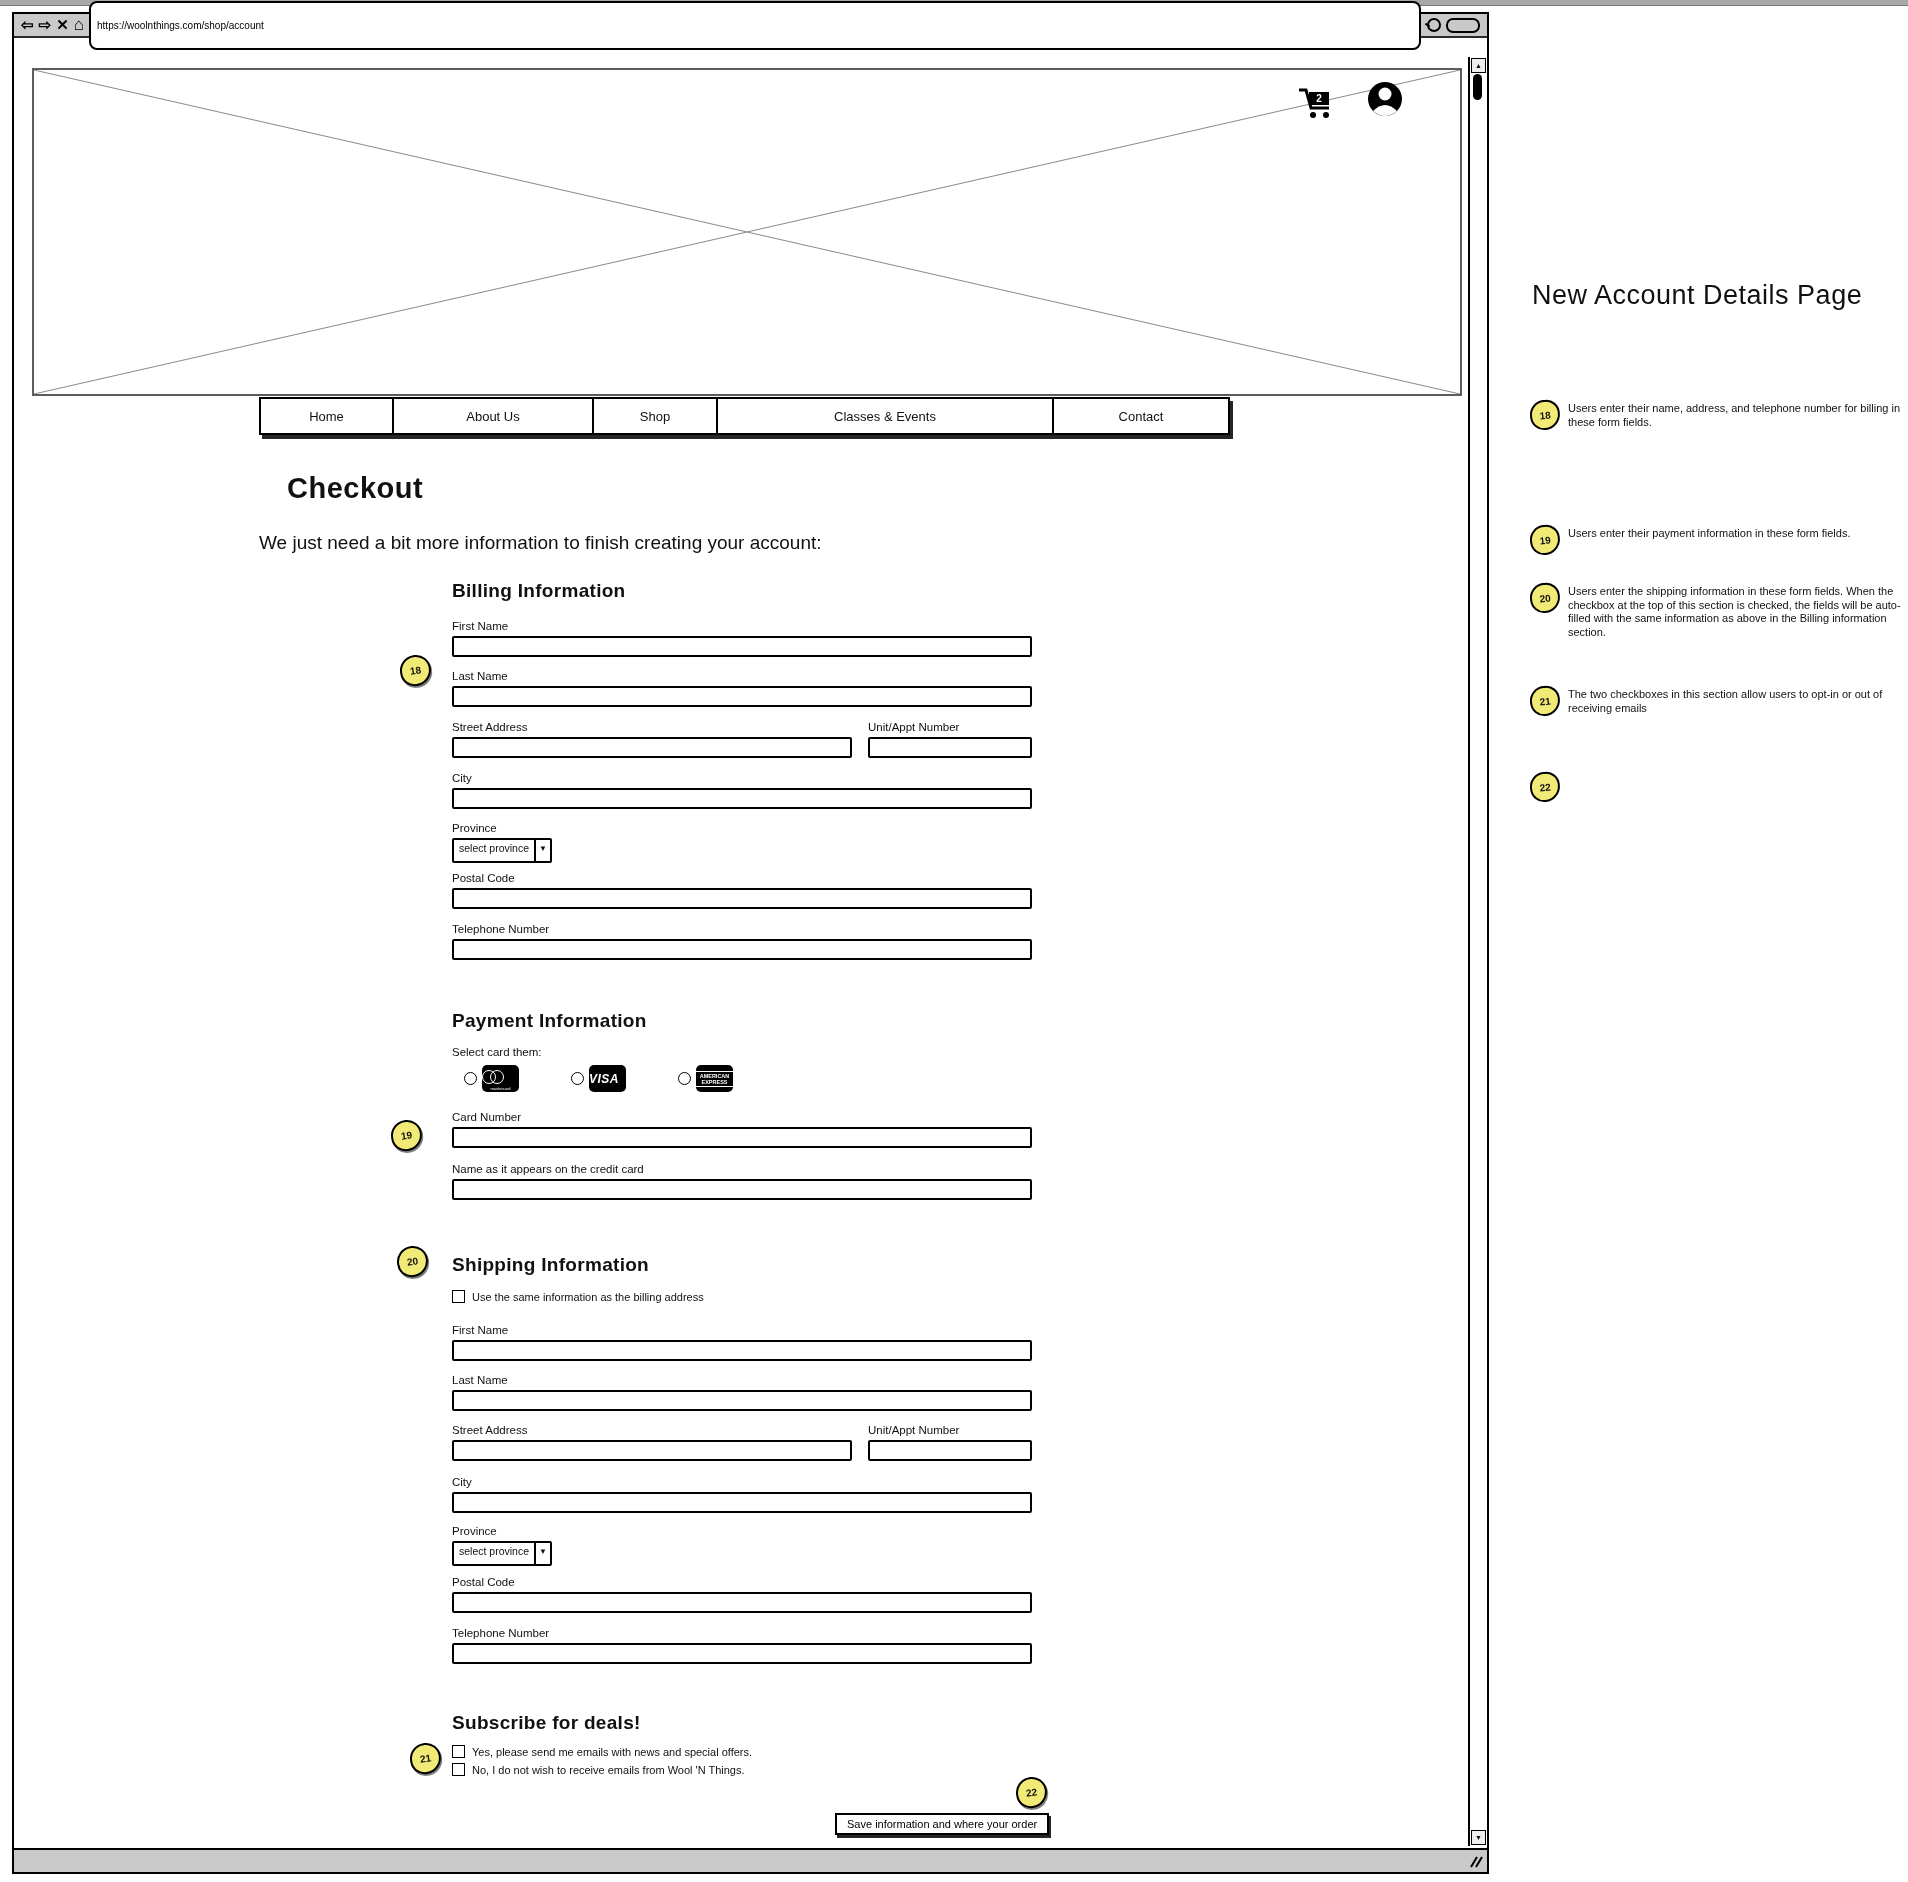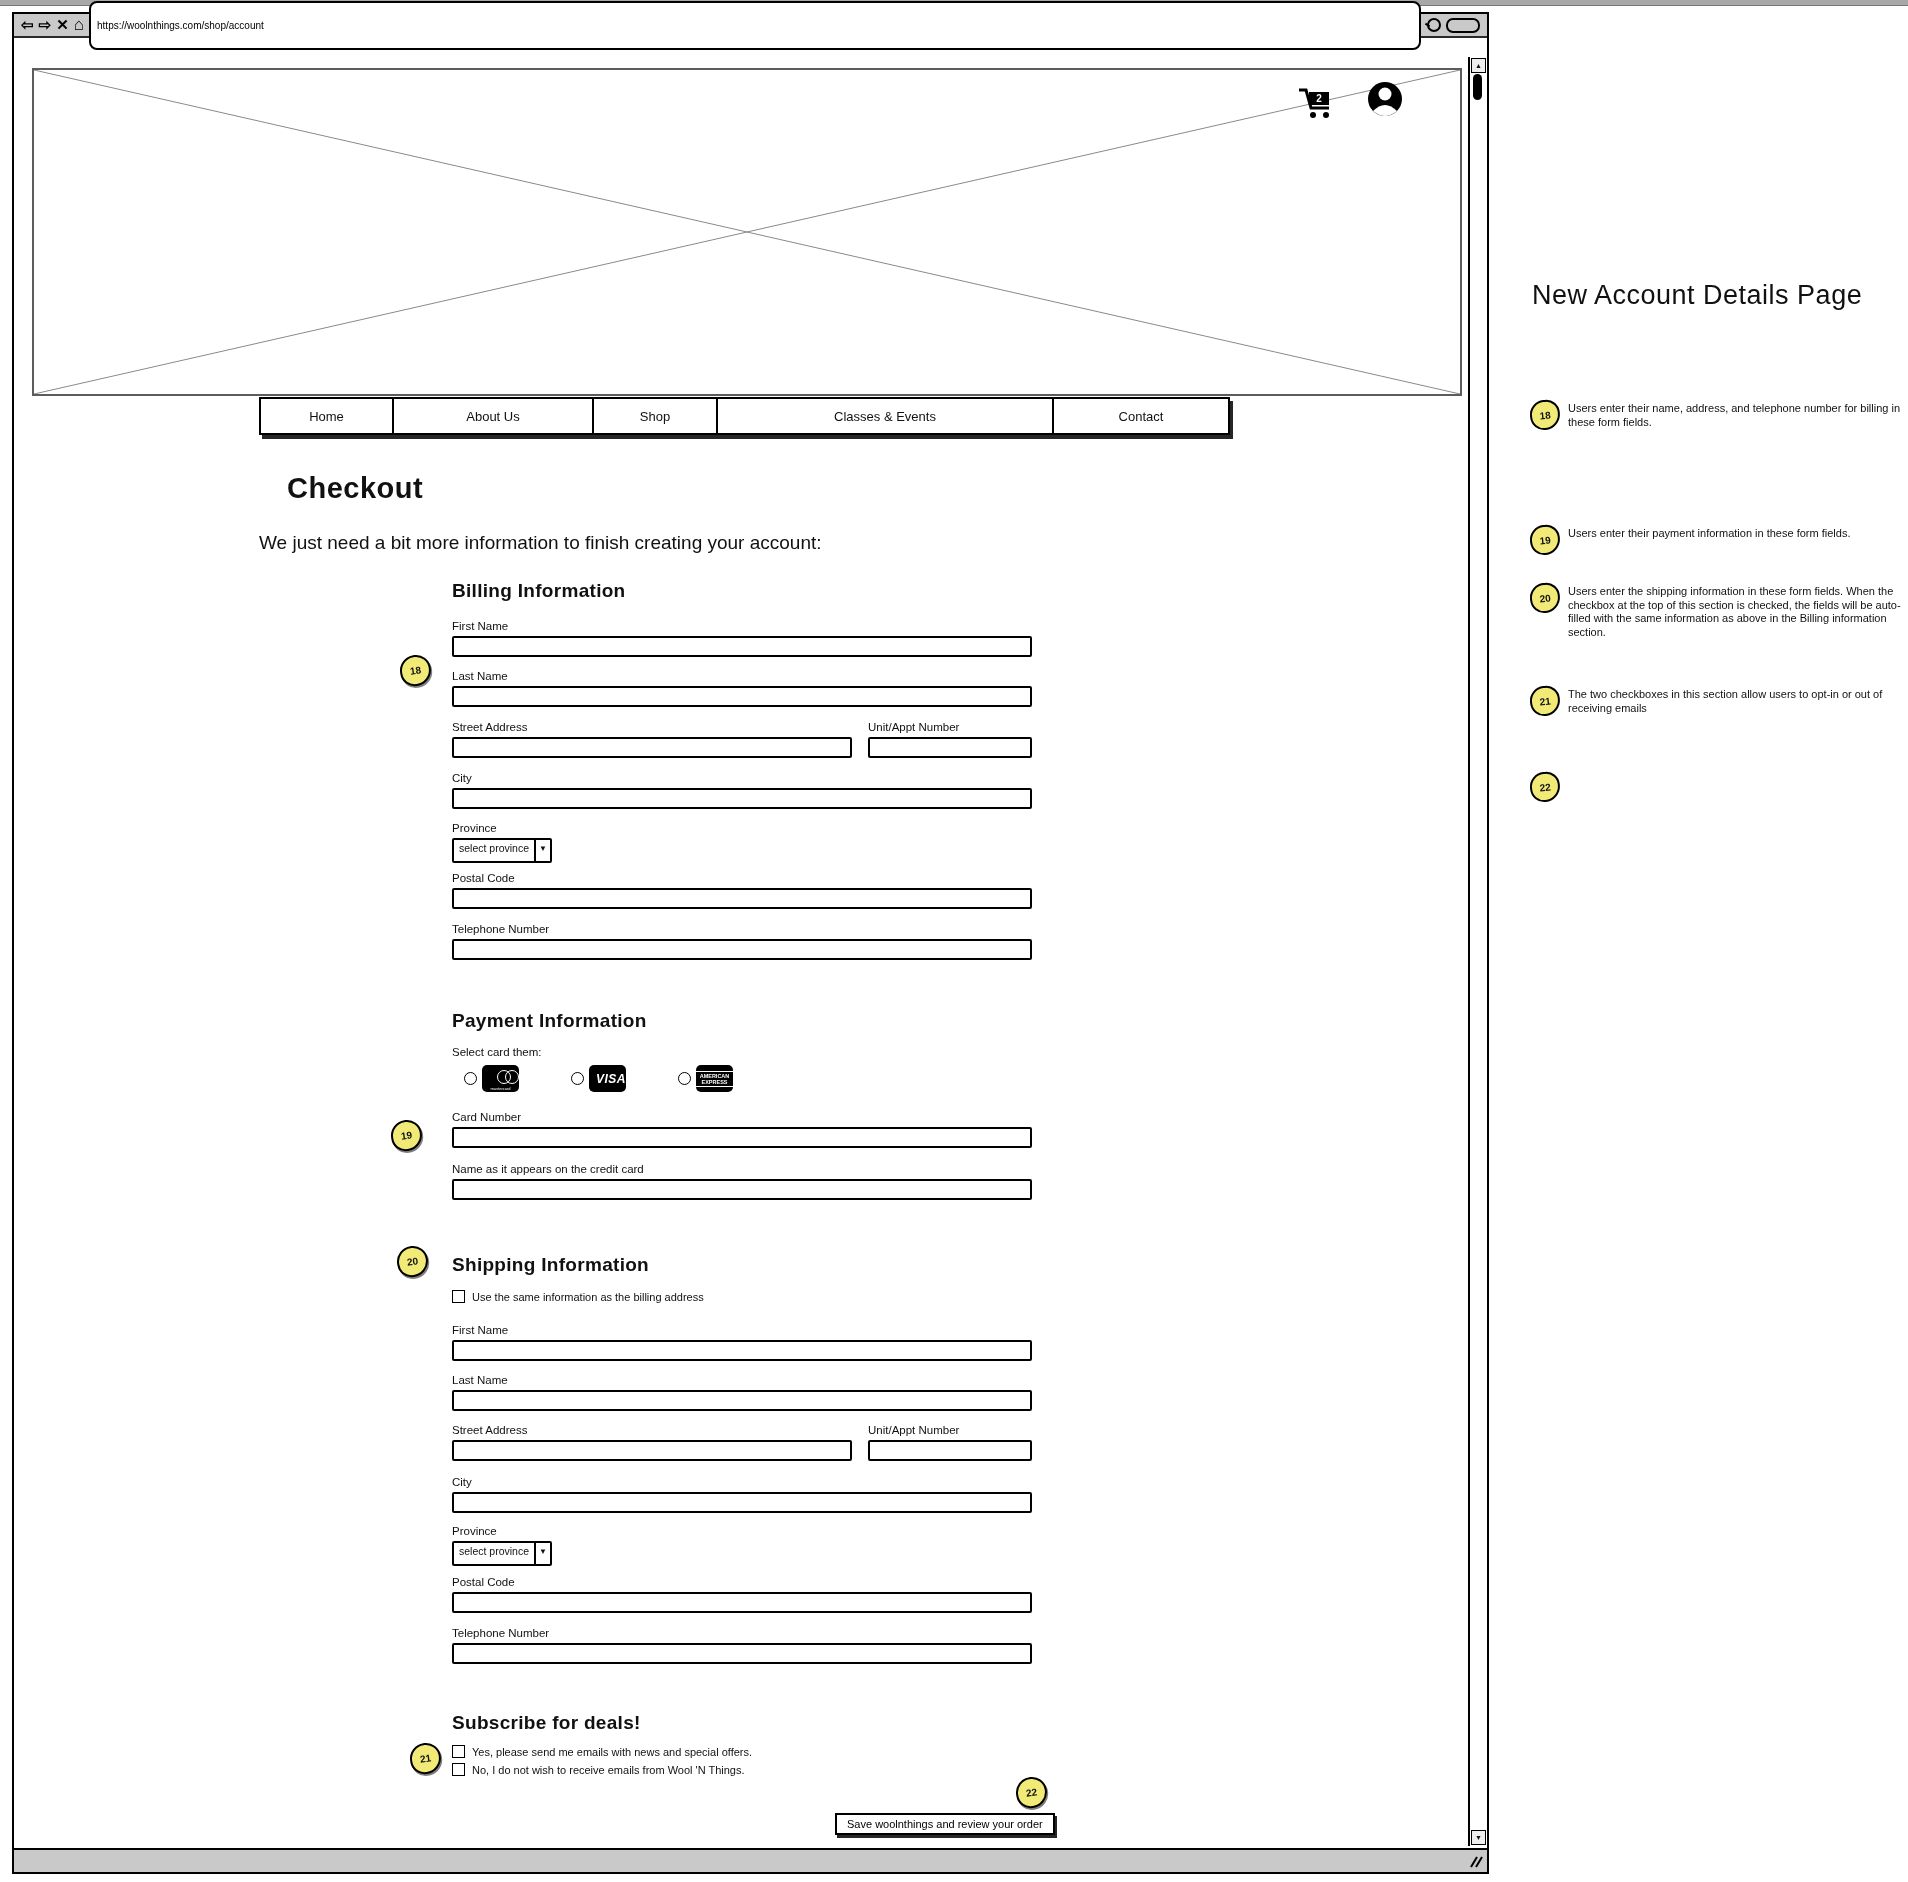"VISA" .cardlogo { justify-content: flex-end -> flex-start }
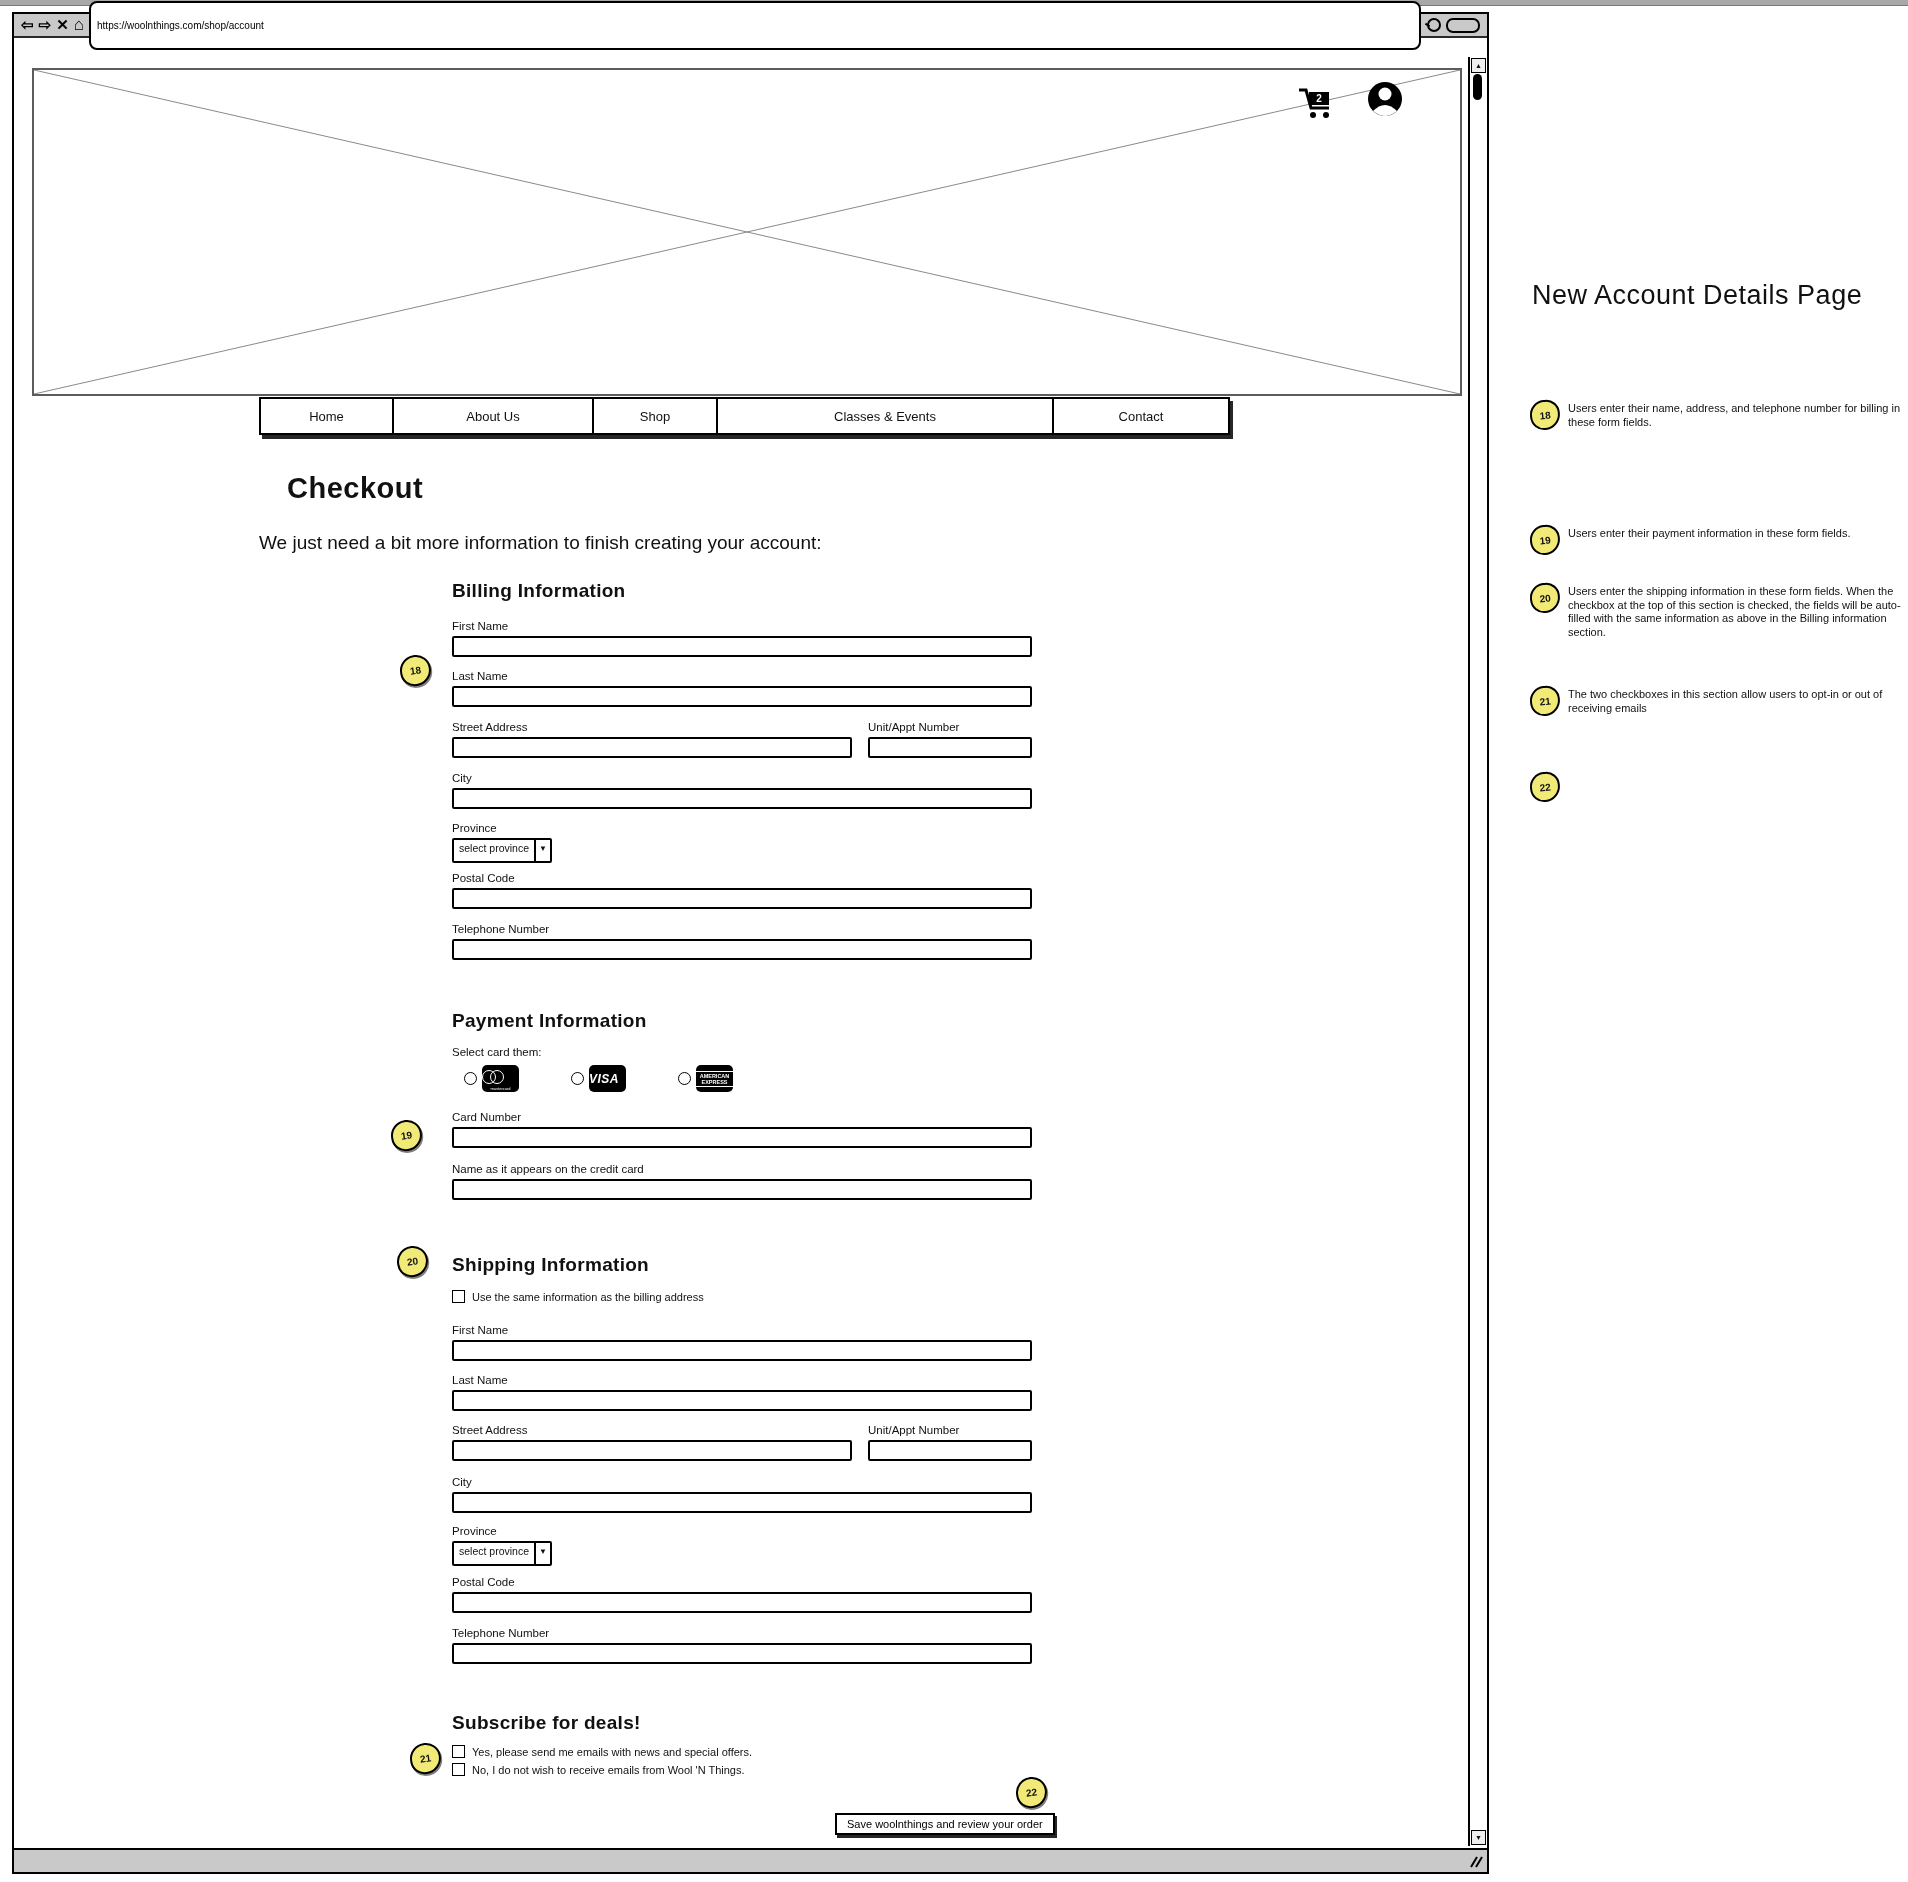"Save woolnthings and review your" button.savebtn { text: woolnthings and review -> information and where }
